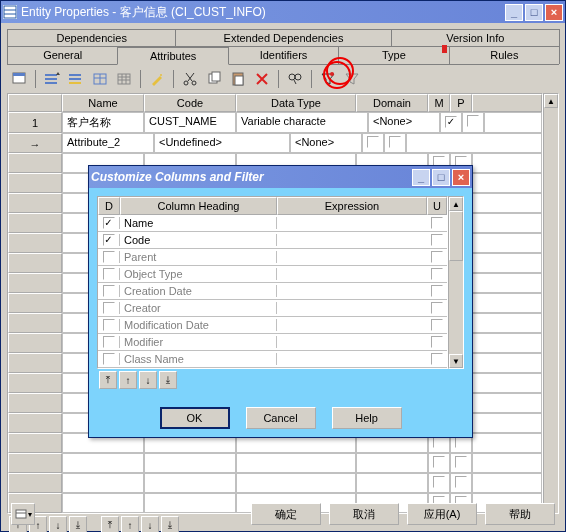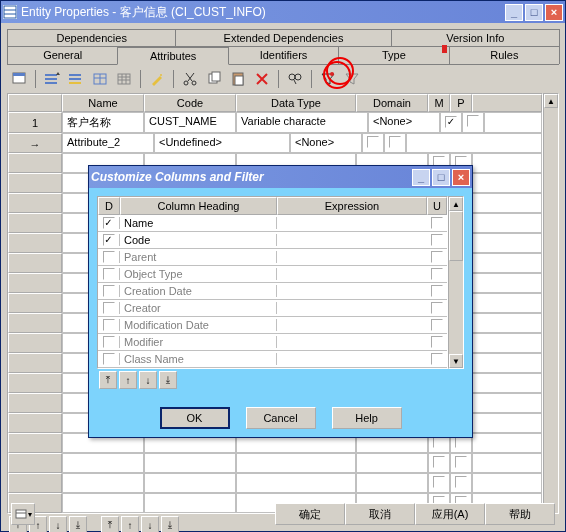"确定" .bottom-btns { gap: 0 -> 8px }
